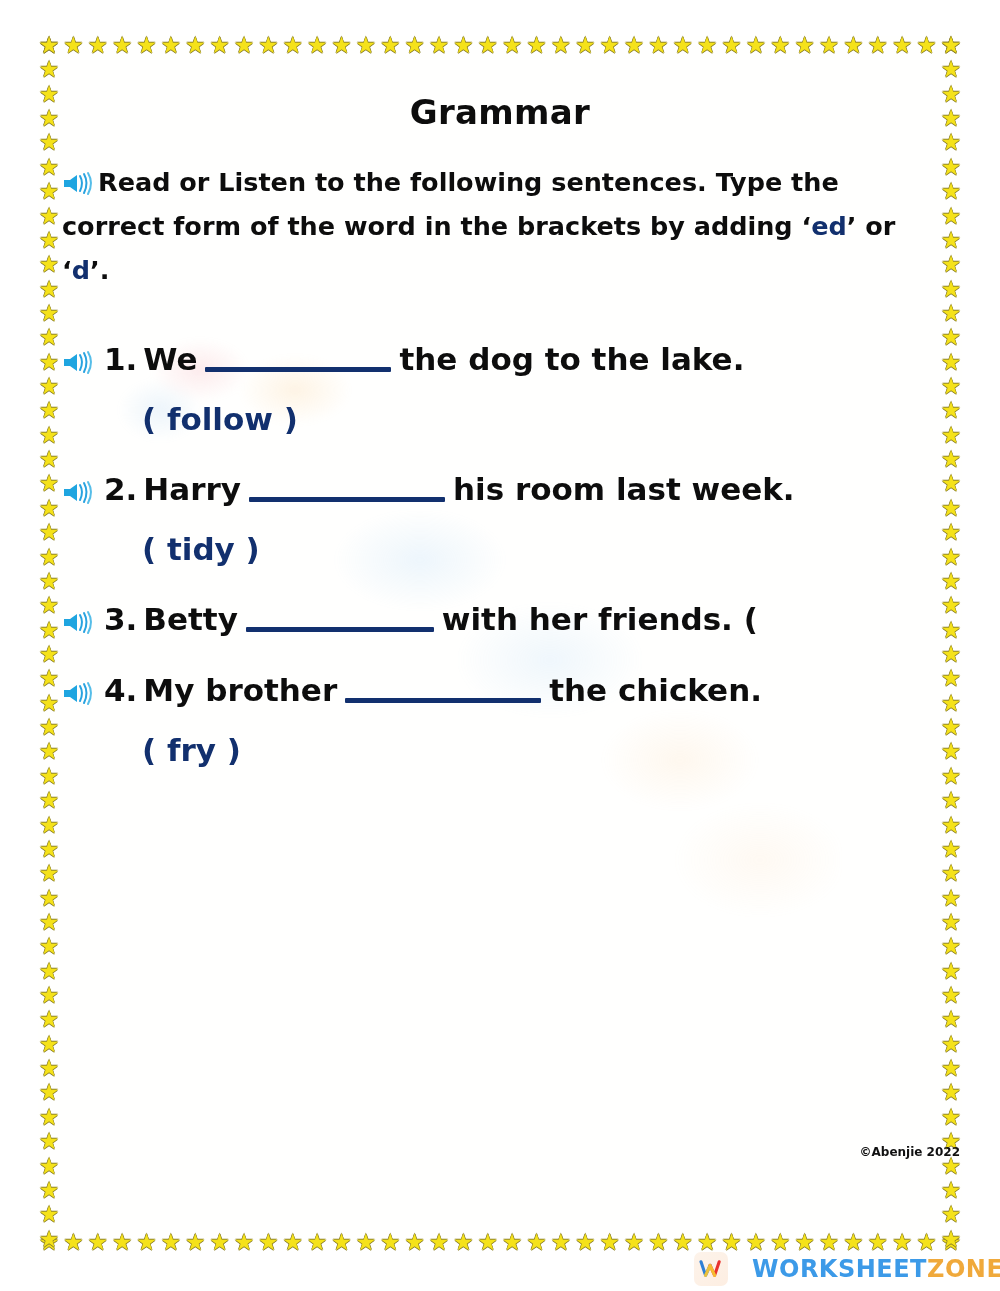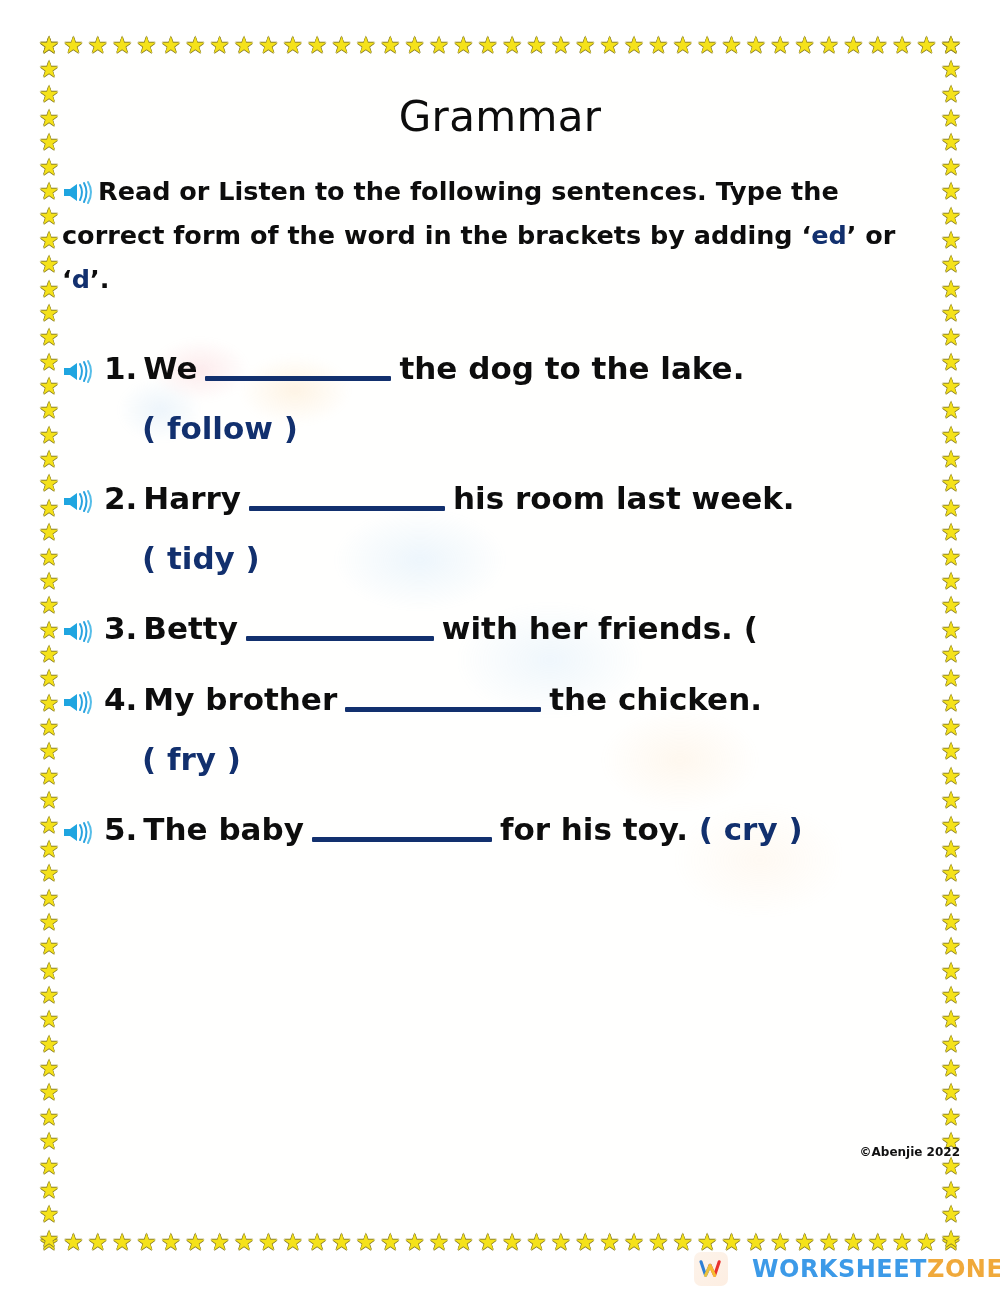"Grammar" .title { font-size: 42px -> 34px; font-weight: normal -> bold }
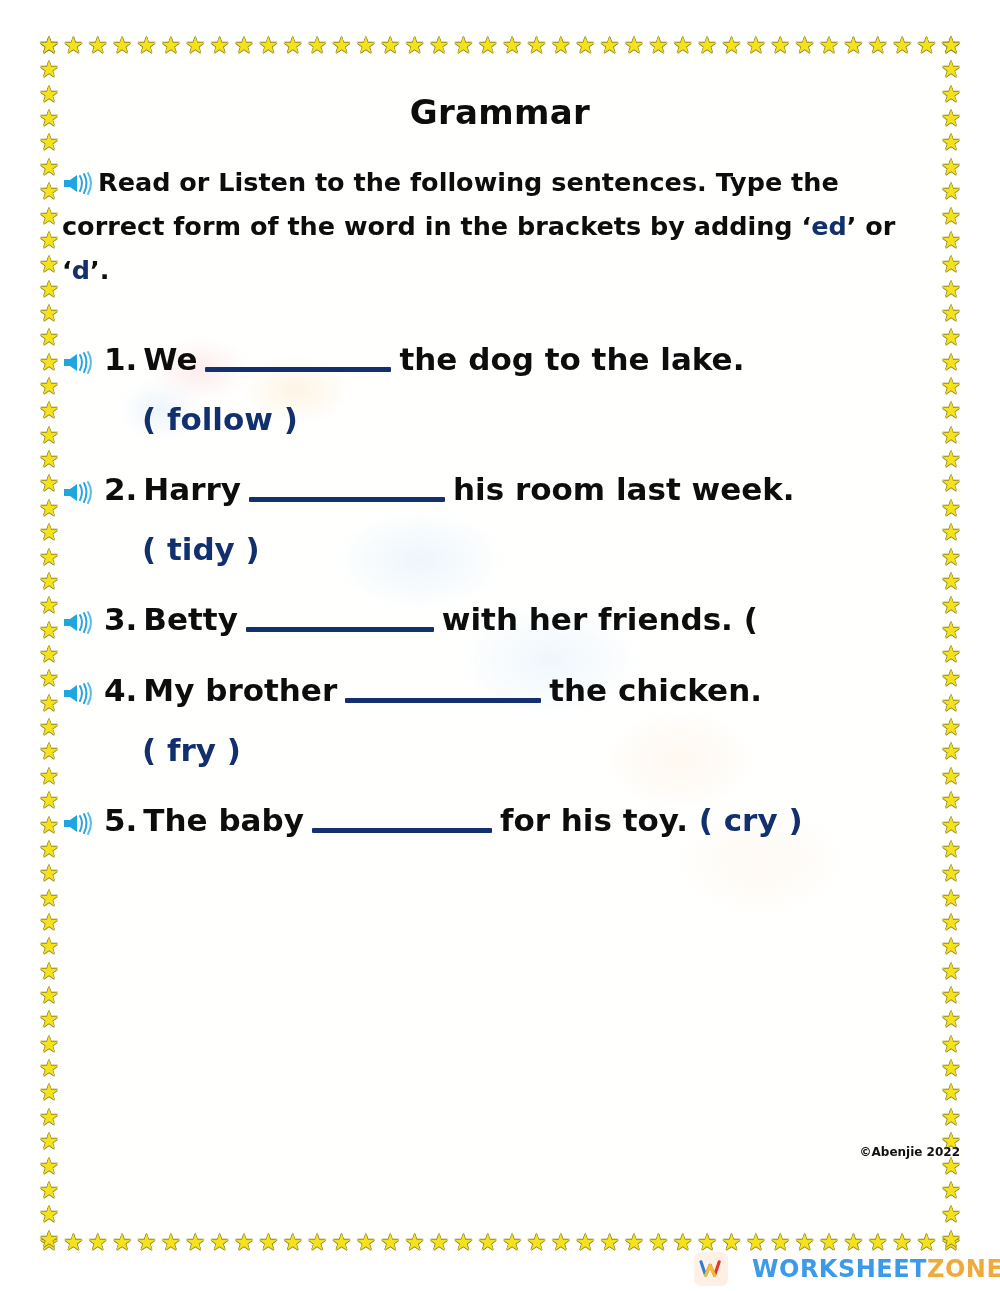"5. The baby for his" div.q { html: <div> <span> <svg> <path></path> <path></path> <path></path> <path></path> </svg> </span><span>5.</span><span>The baby</span><span></span><span>for his toy.</span> <span>( cry )</span></div> -> none }
